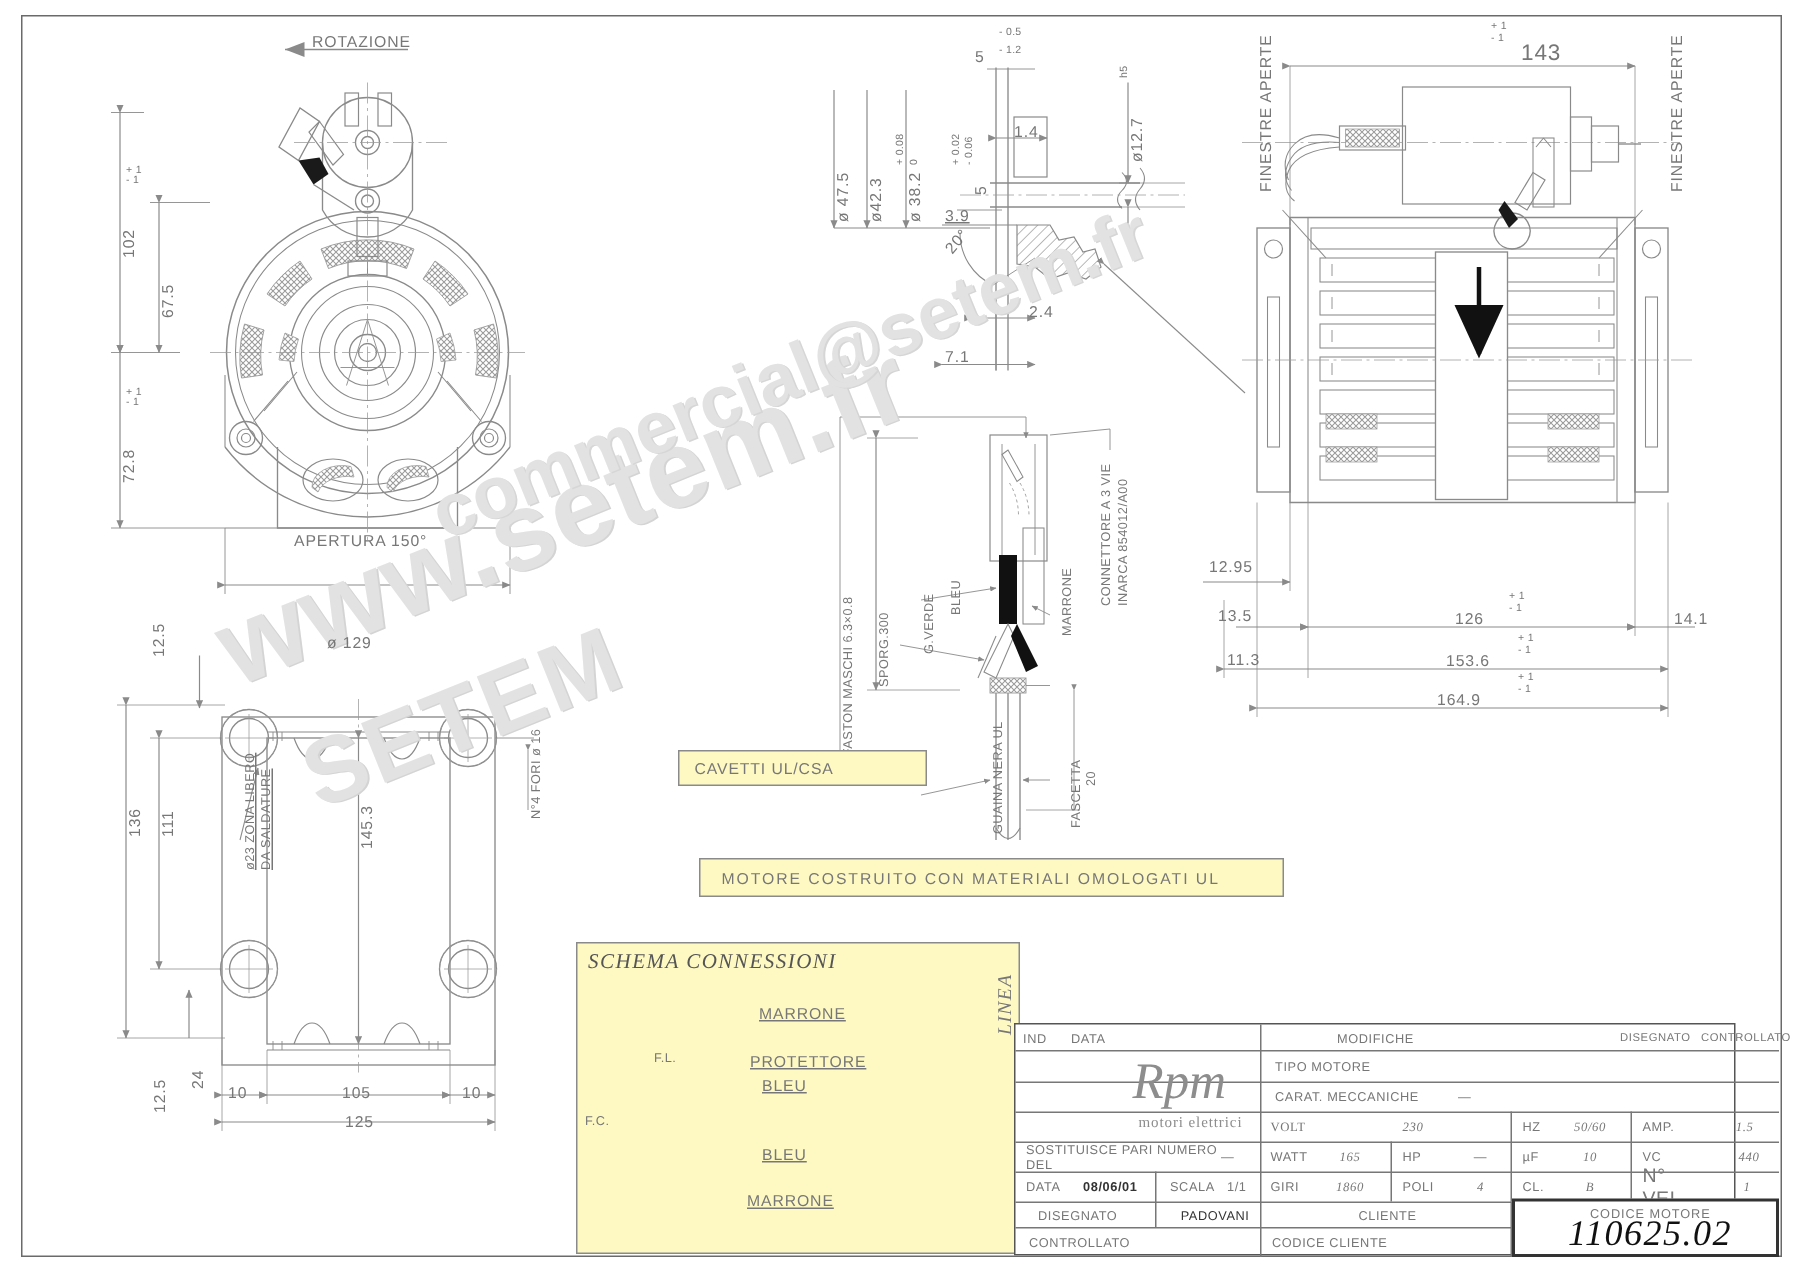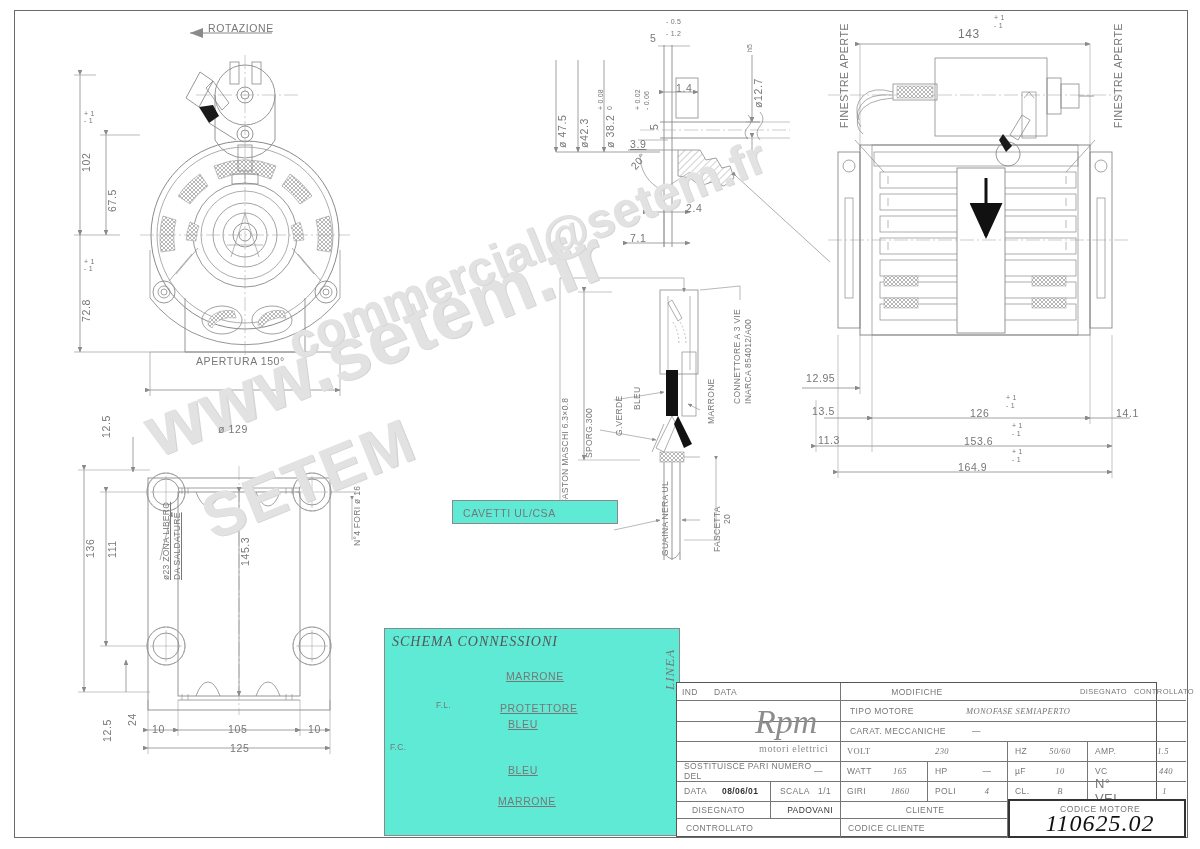"143" div.t { font-size: 12px -> 15px; left: 958px -> 1014px }
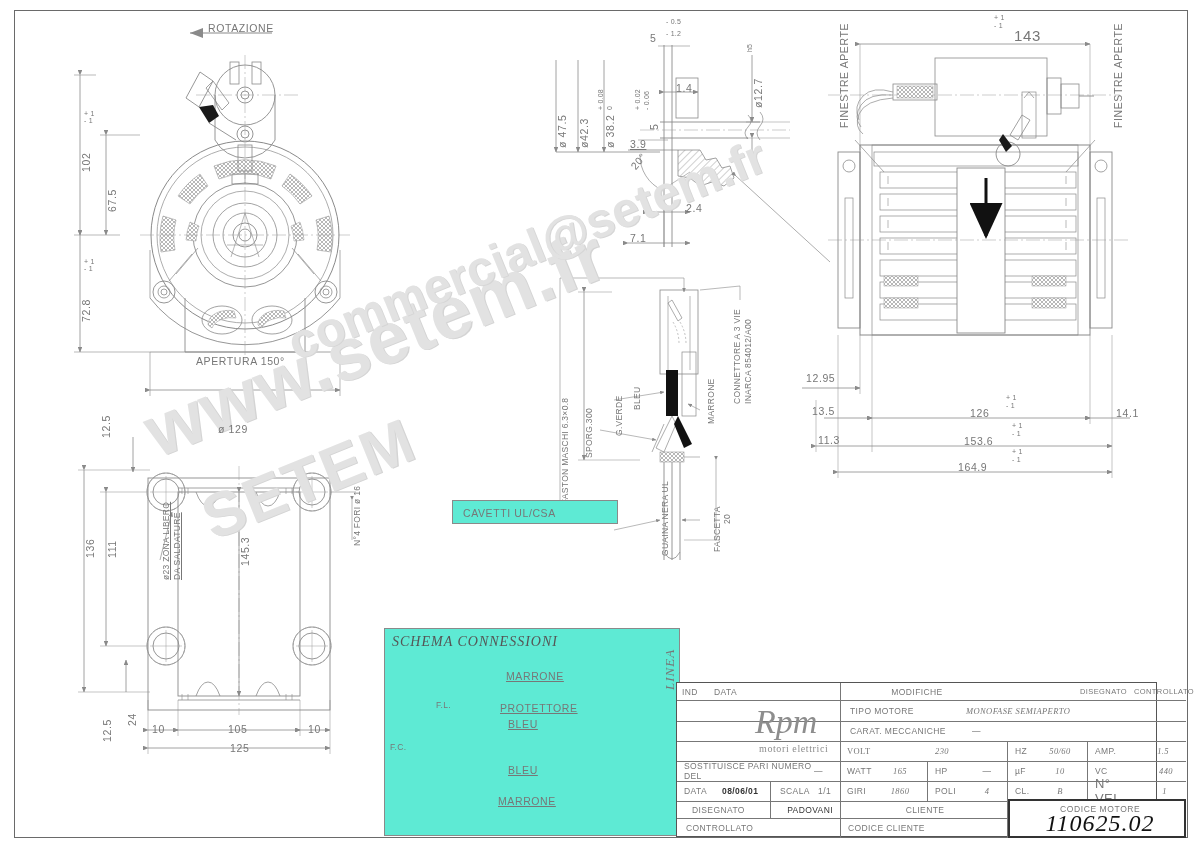"CAVETTI UL/CSA" .box { background: #5eead4 -> #fef9c3 }
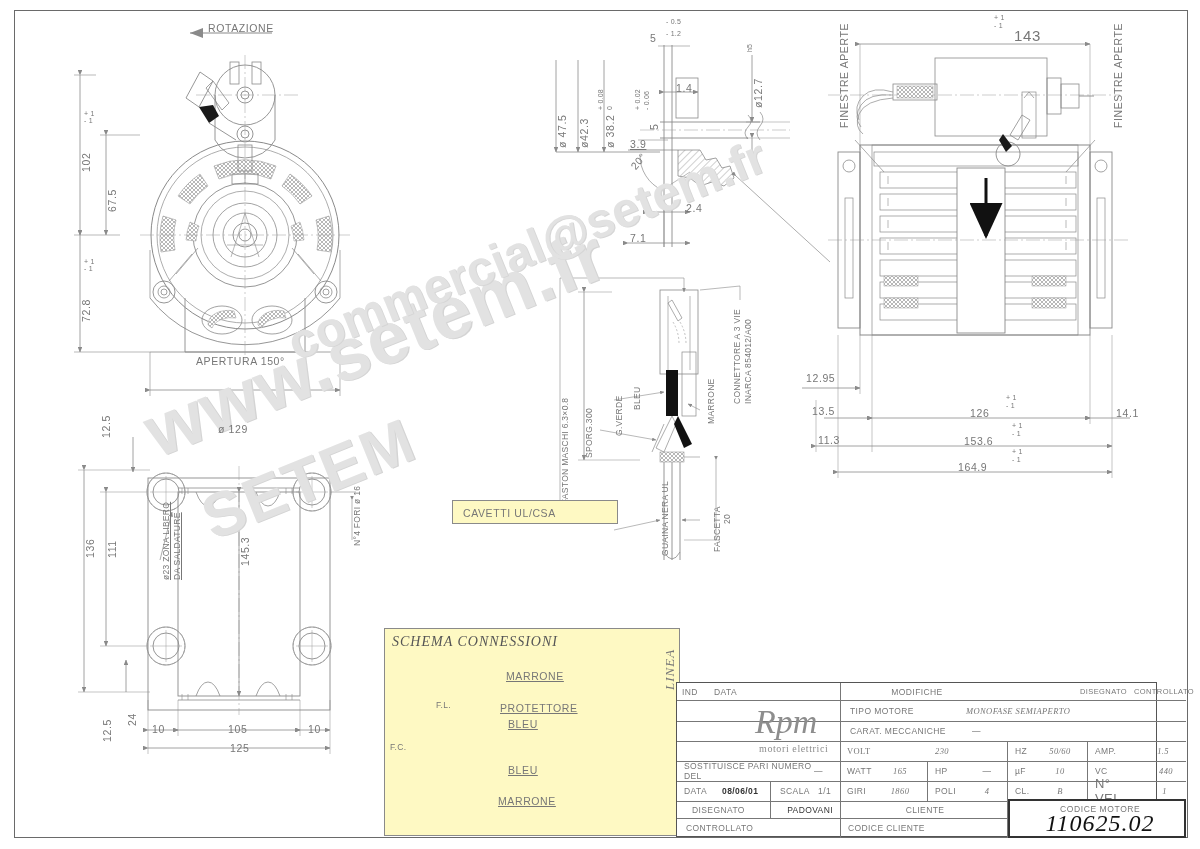"MOTORE COSTRUITO CON MATERIALI OMOLOGATI" div.box { html: none -> <div> <div>MOTORE COSTRUITO CON MATERIALI OMOLOGATI UL</div> </div> }
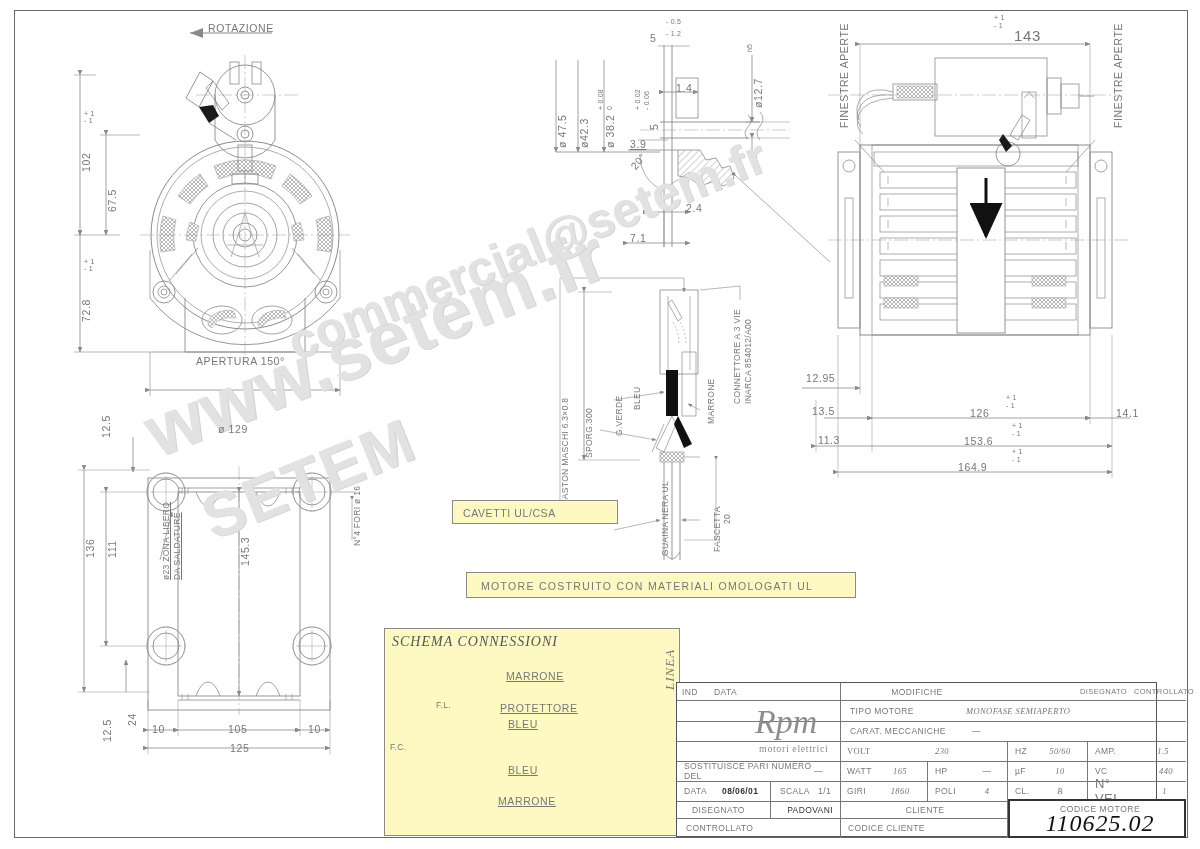"MONOFASE SEMIAPERTO" div.cell { html: <div>MONOFASE SEMIAPERTO</div> -> none }
